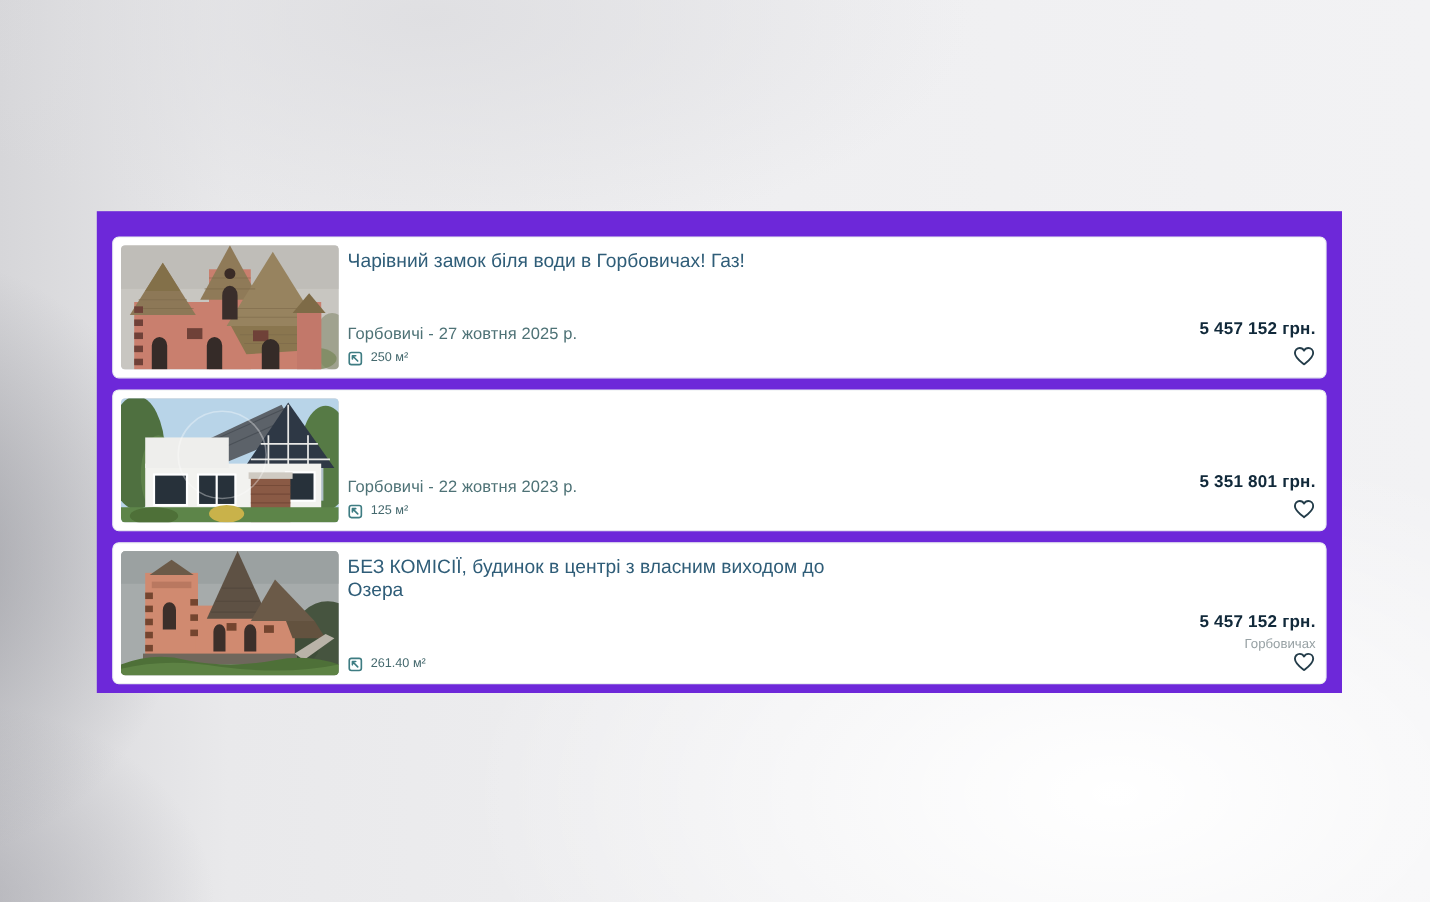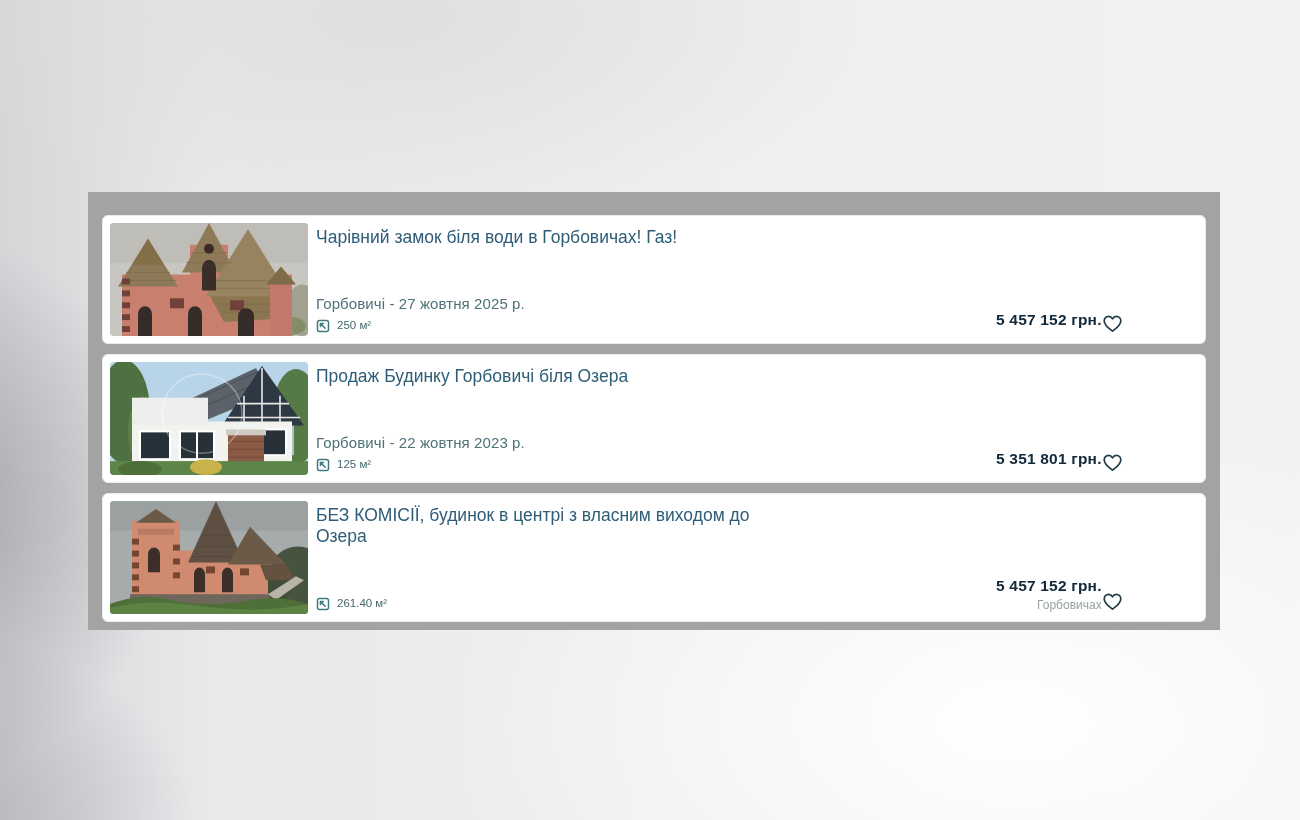"Чарівний замок біля води в" .panel { background: #a3a3a3 -> #6d28d9 }
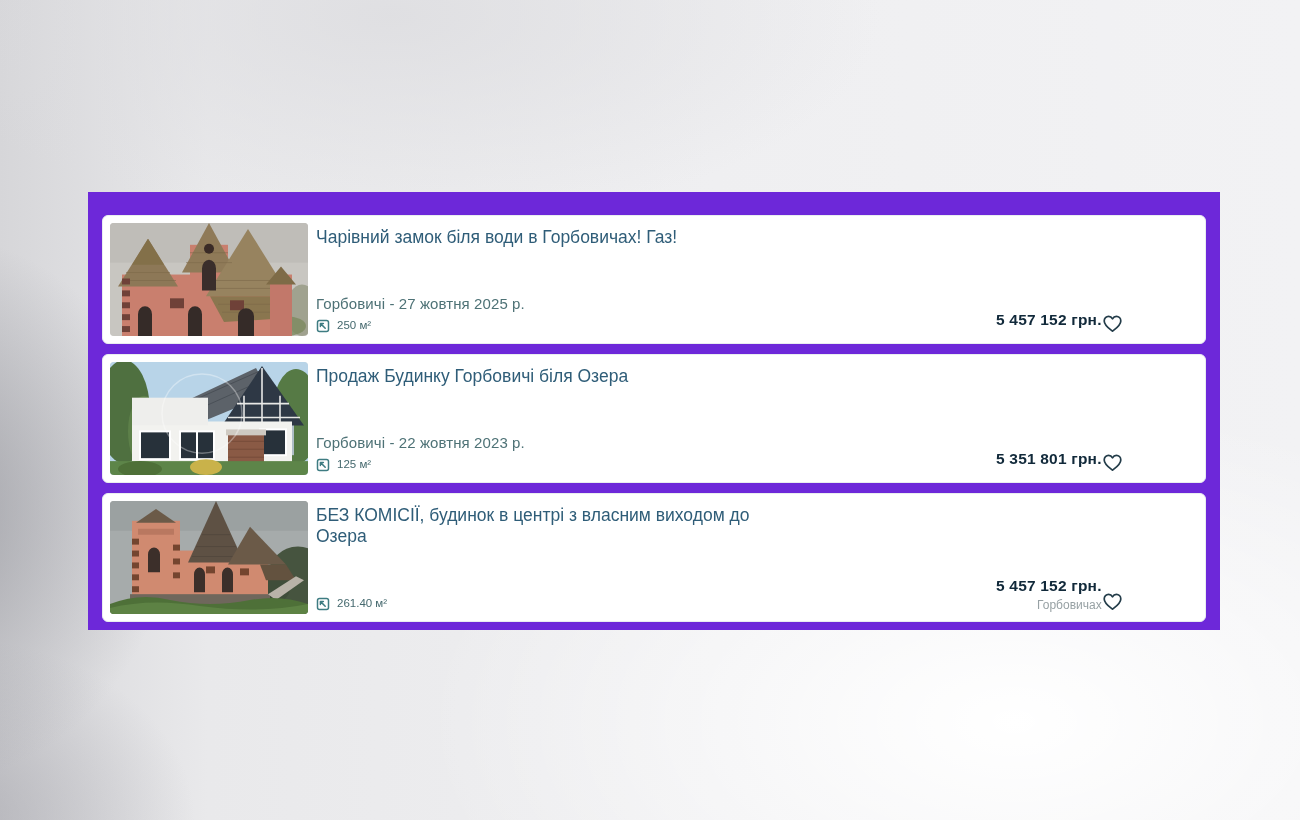"5 457 152 грн." .card-right { flex-direction: row -> column; justify-content: flex-start -> flex-end }
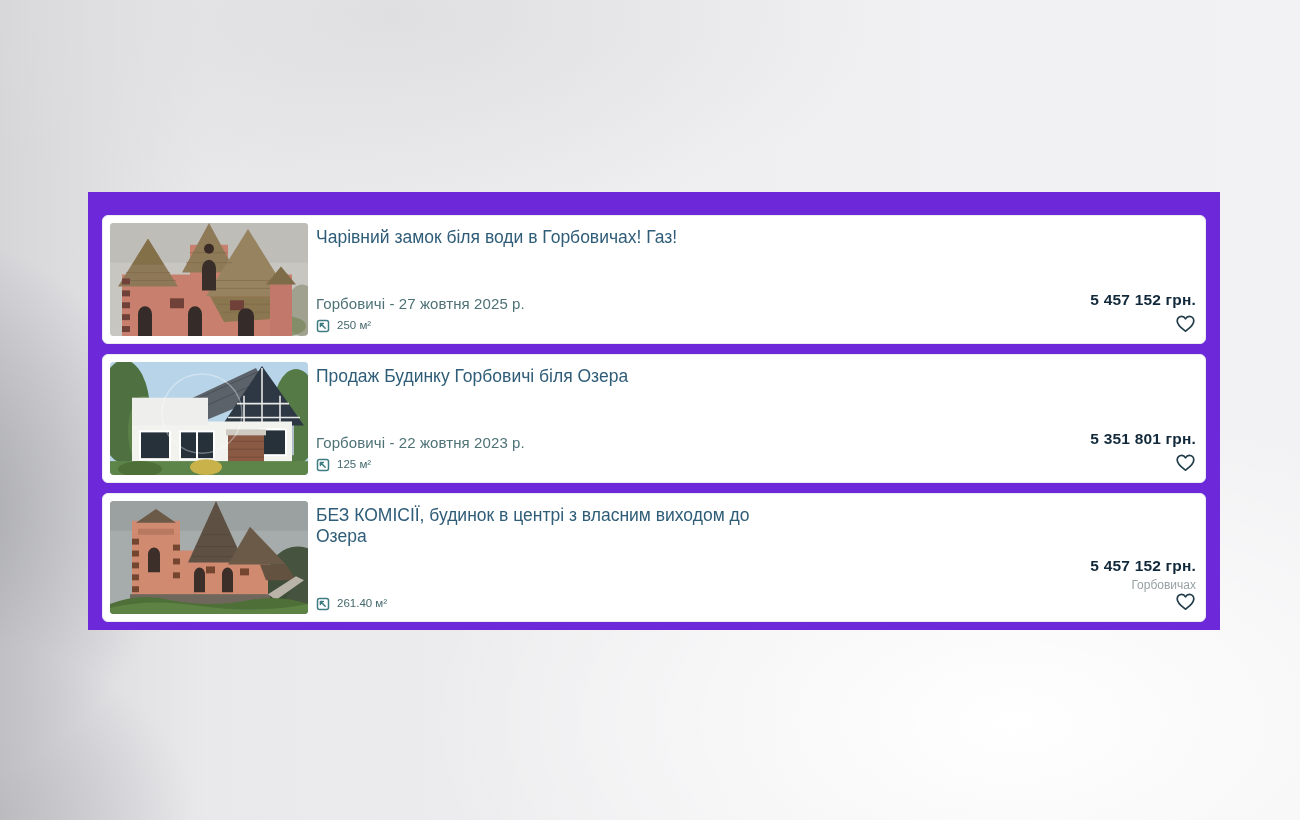"Продаж Будинку Горбовичі біля Озера" div.title { html: <div>Продаж Будинку Горбовичі біля Озера</div> -> none }
